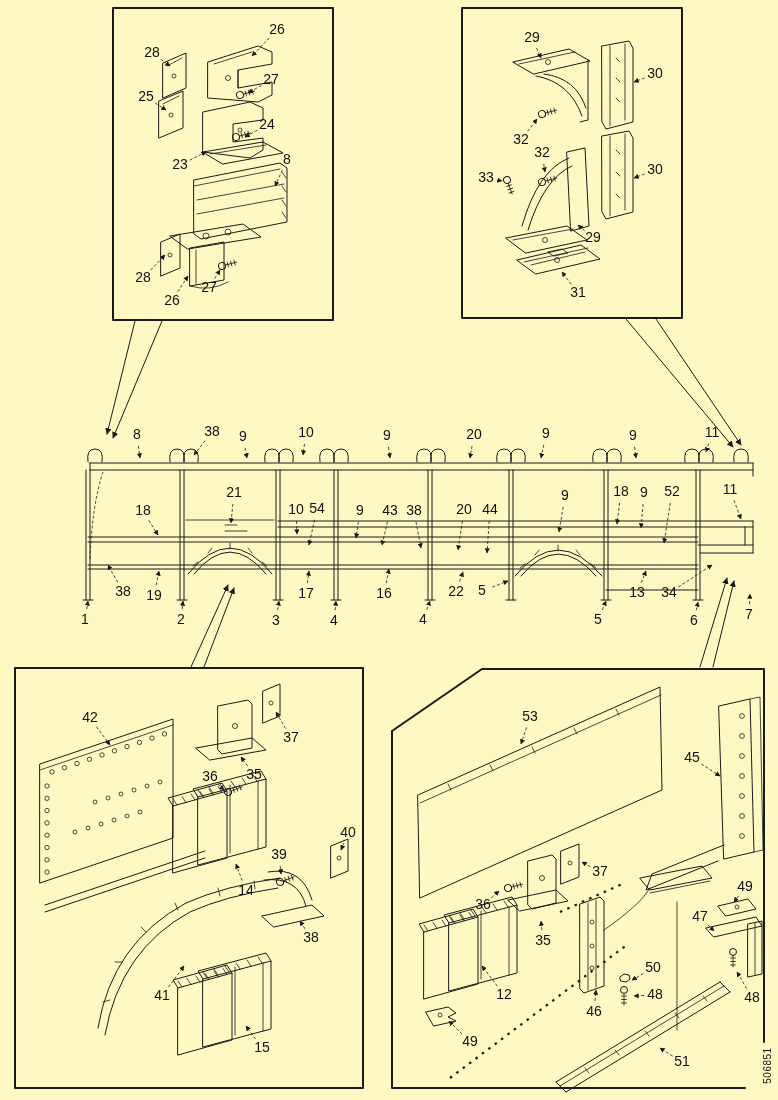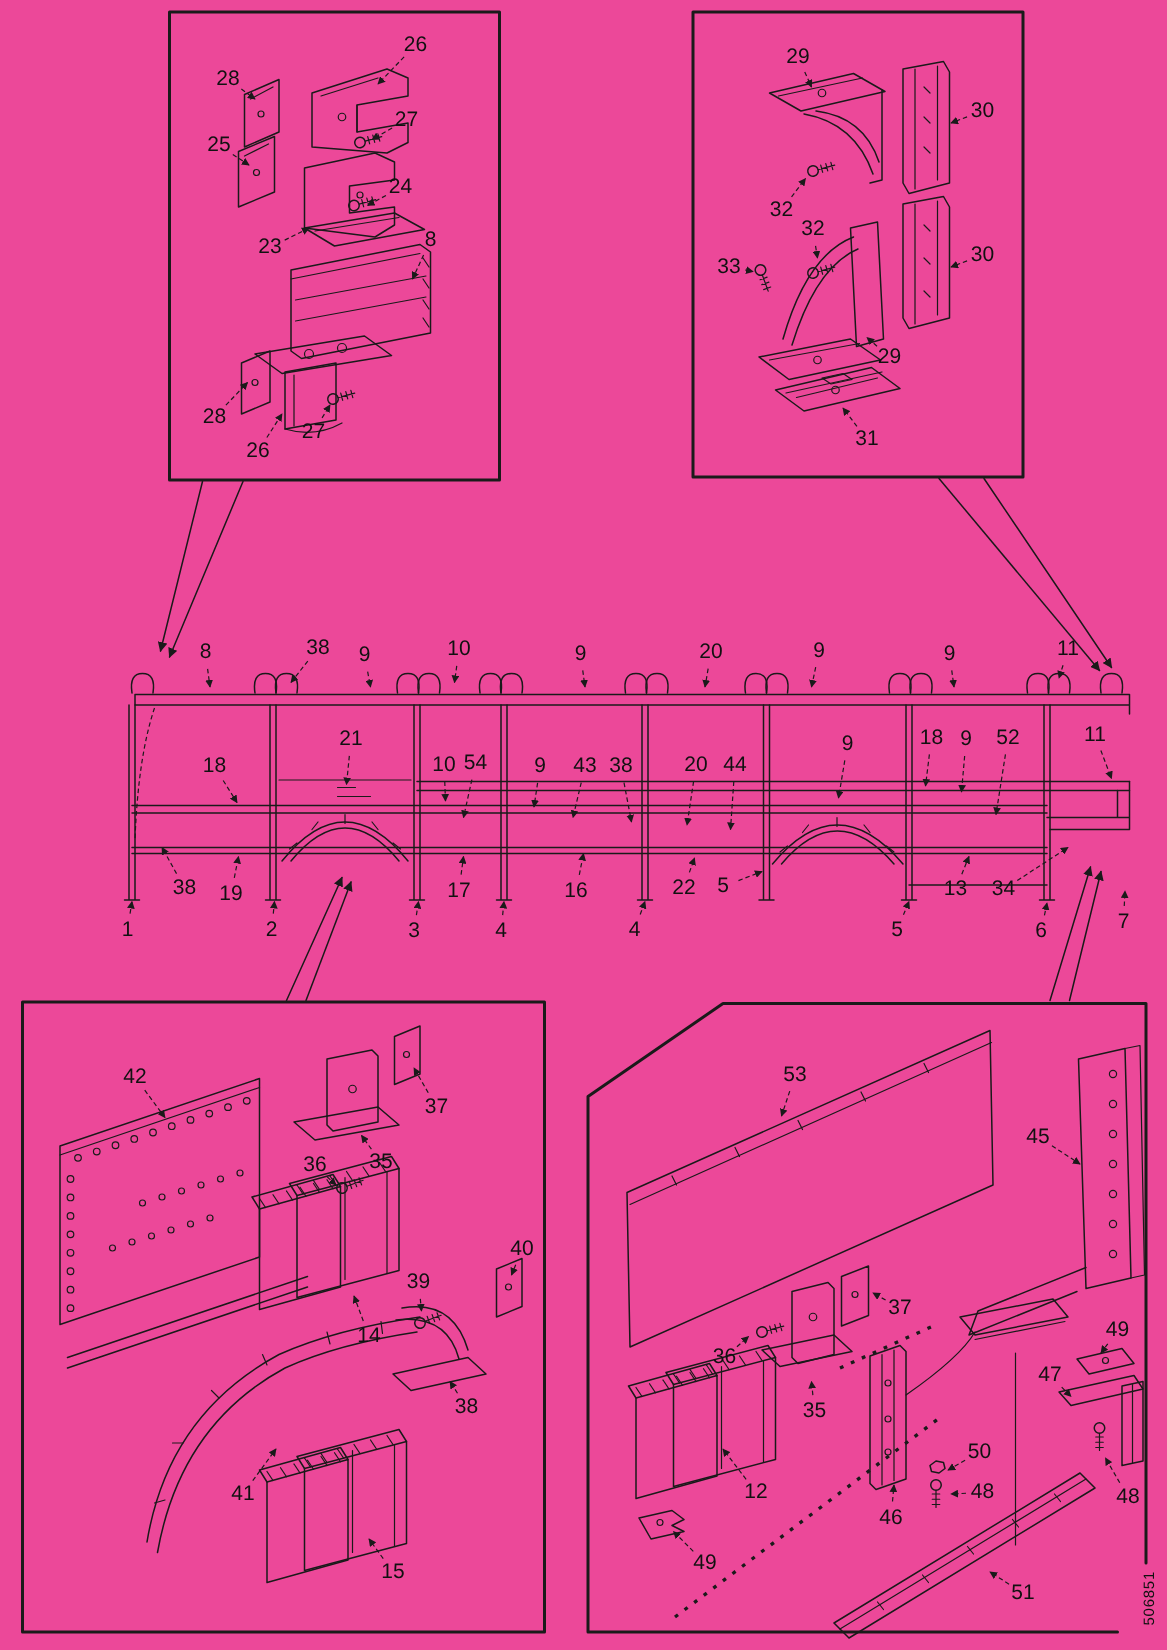"26" .page { background: #ec4899 -> #fef9c3 }
